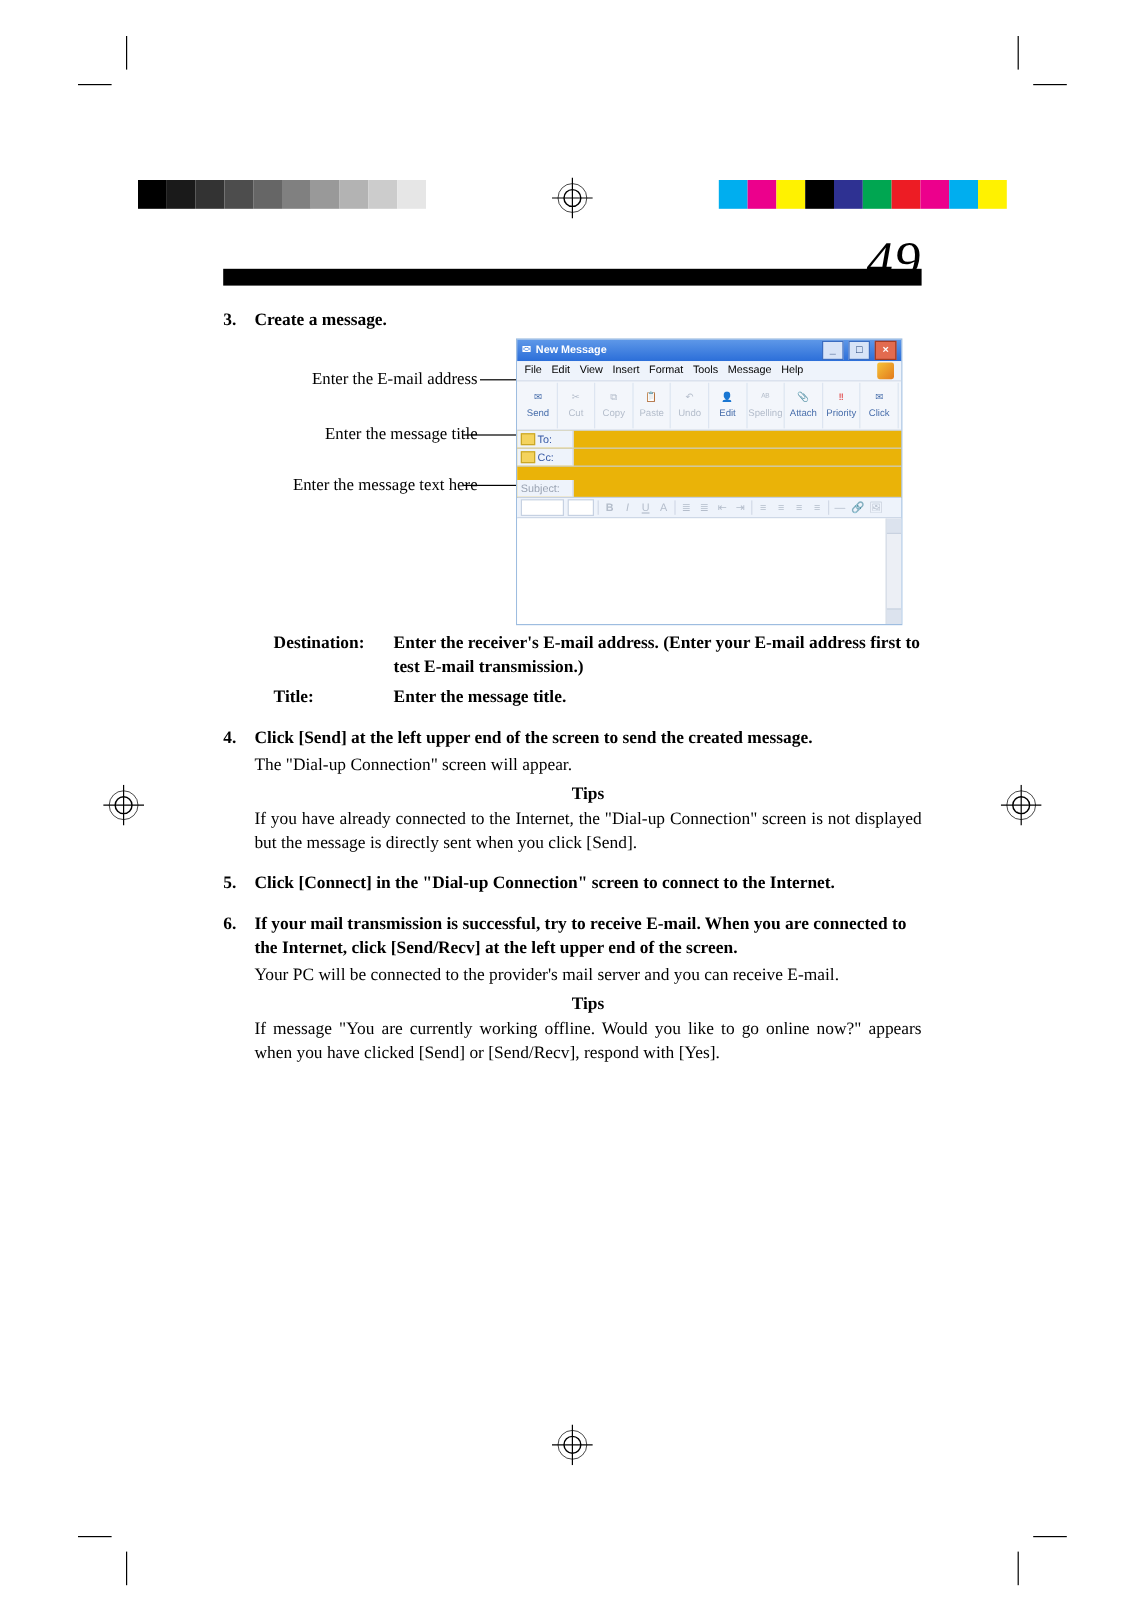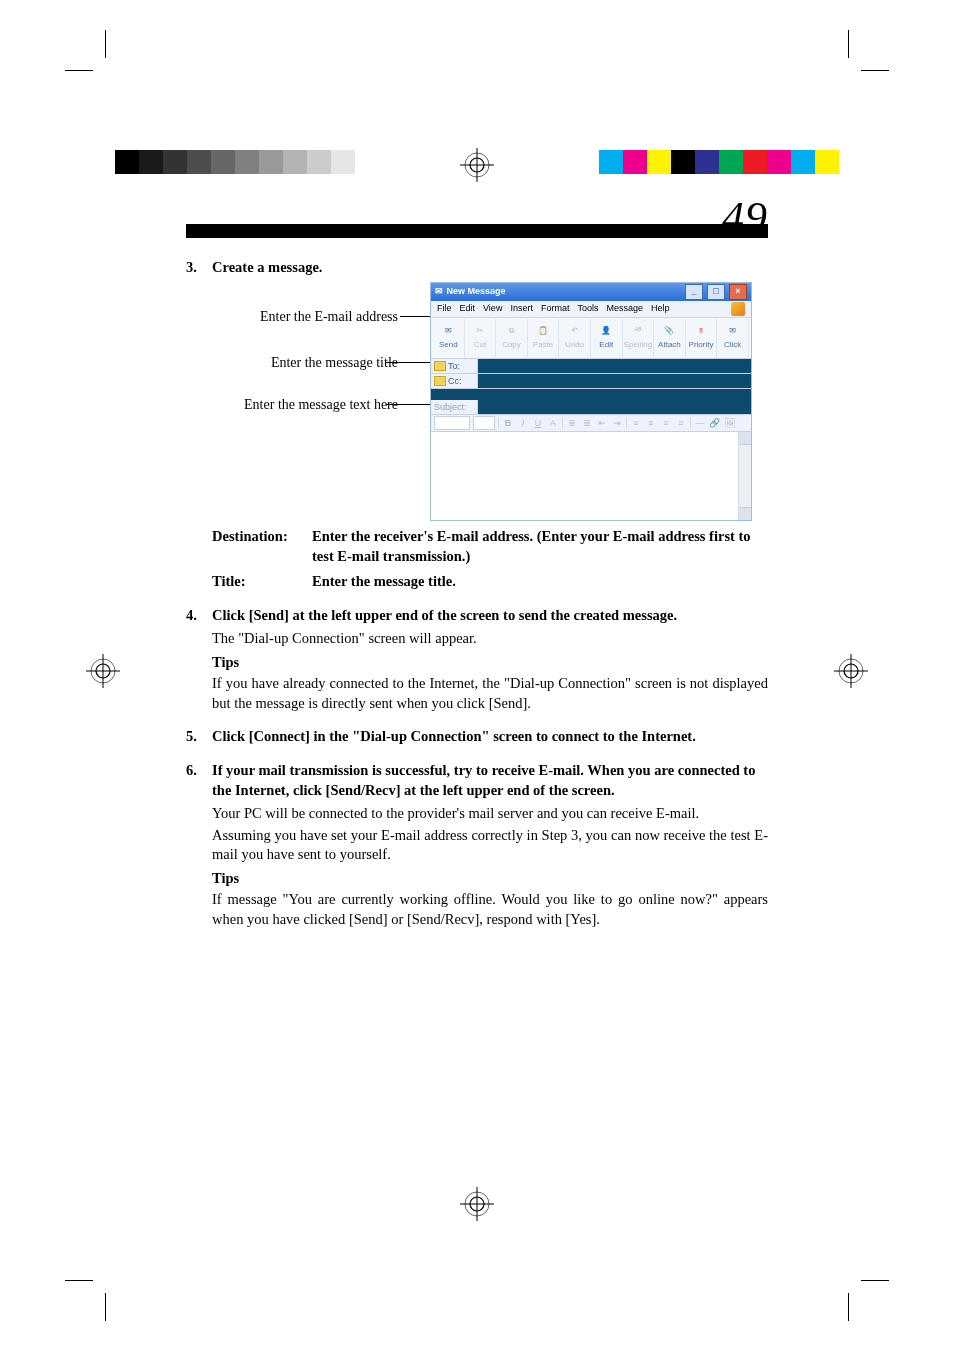"To:" .oe-addr { background: #0c4a6e -> #eab308 }
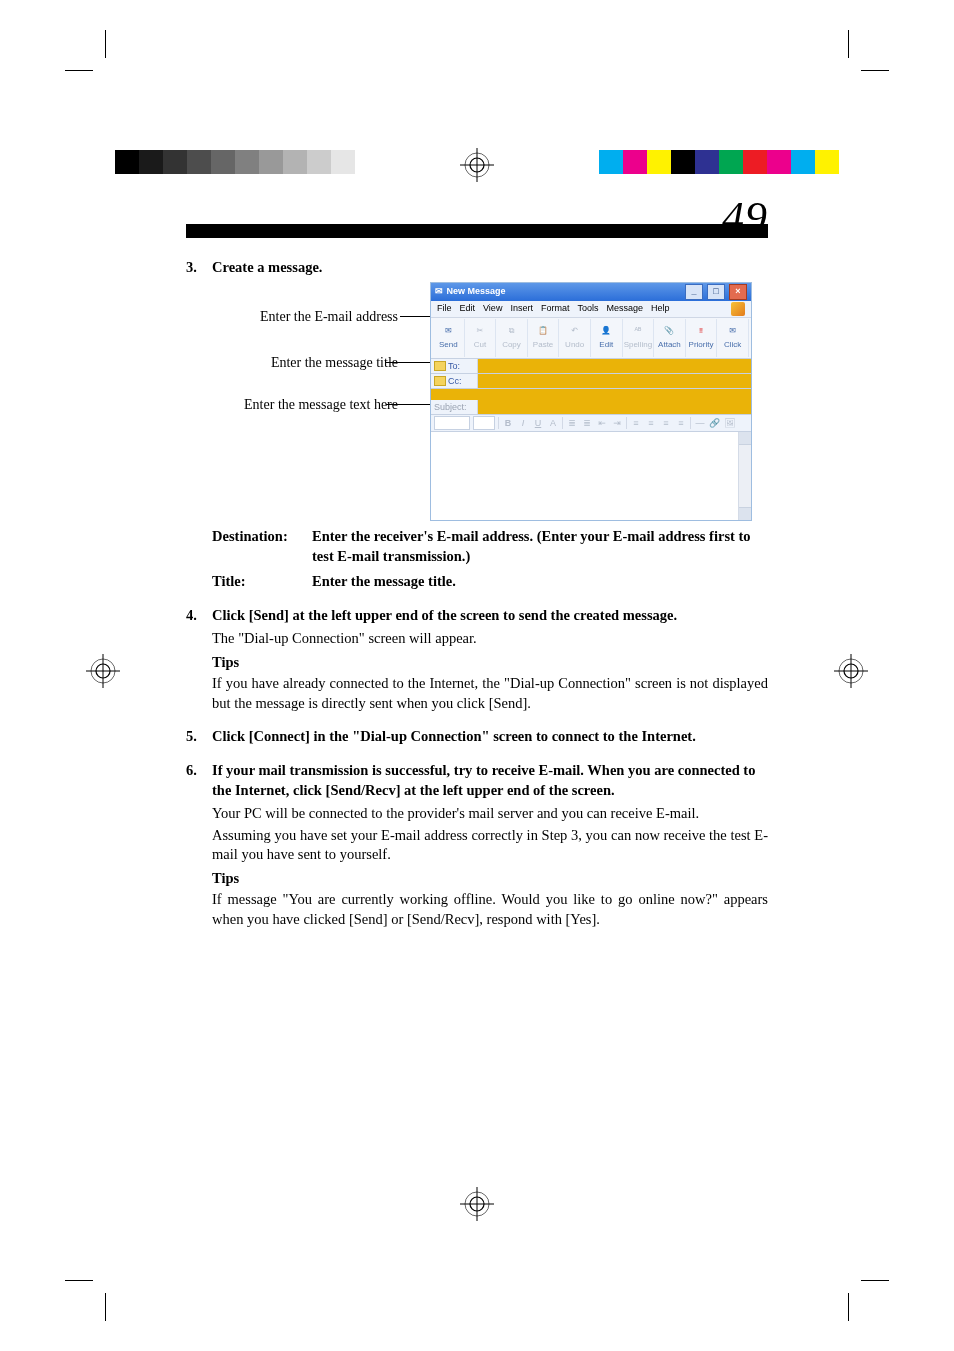"Destination:" .defrow .lbl { margin-left: none -> 16px }
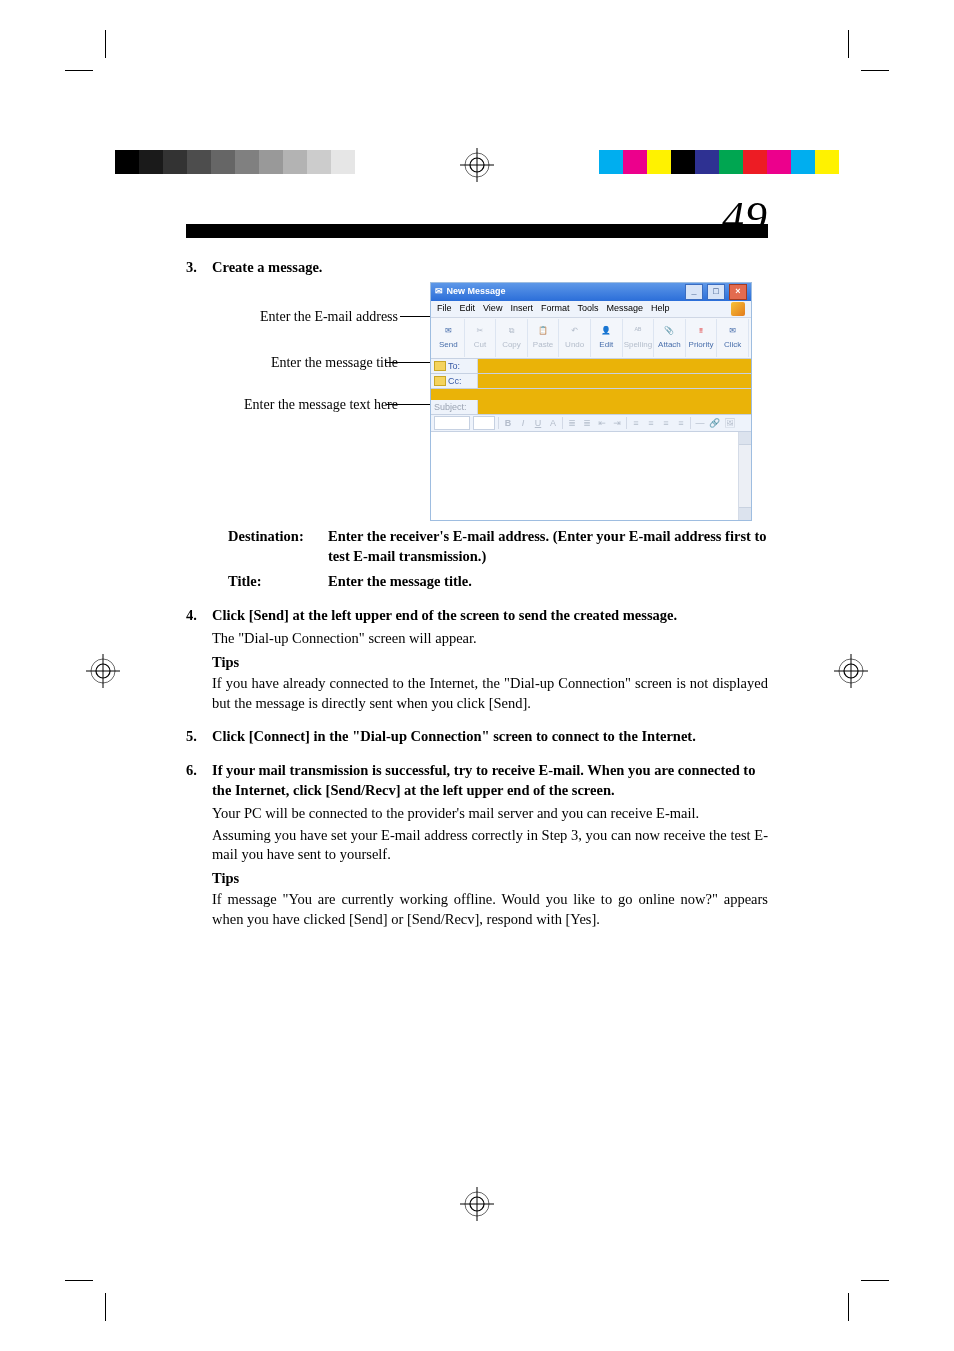"Tips" .tips { text-align: none -> center }
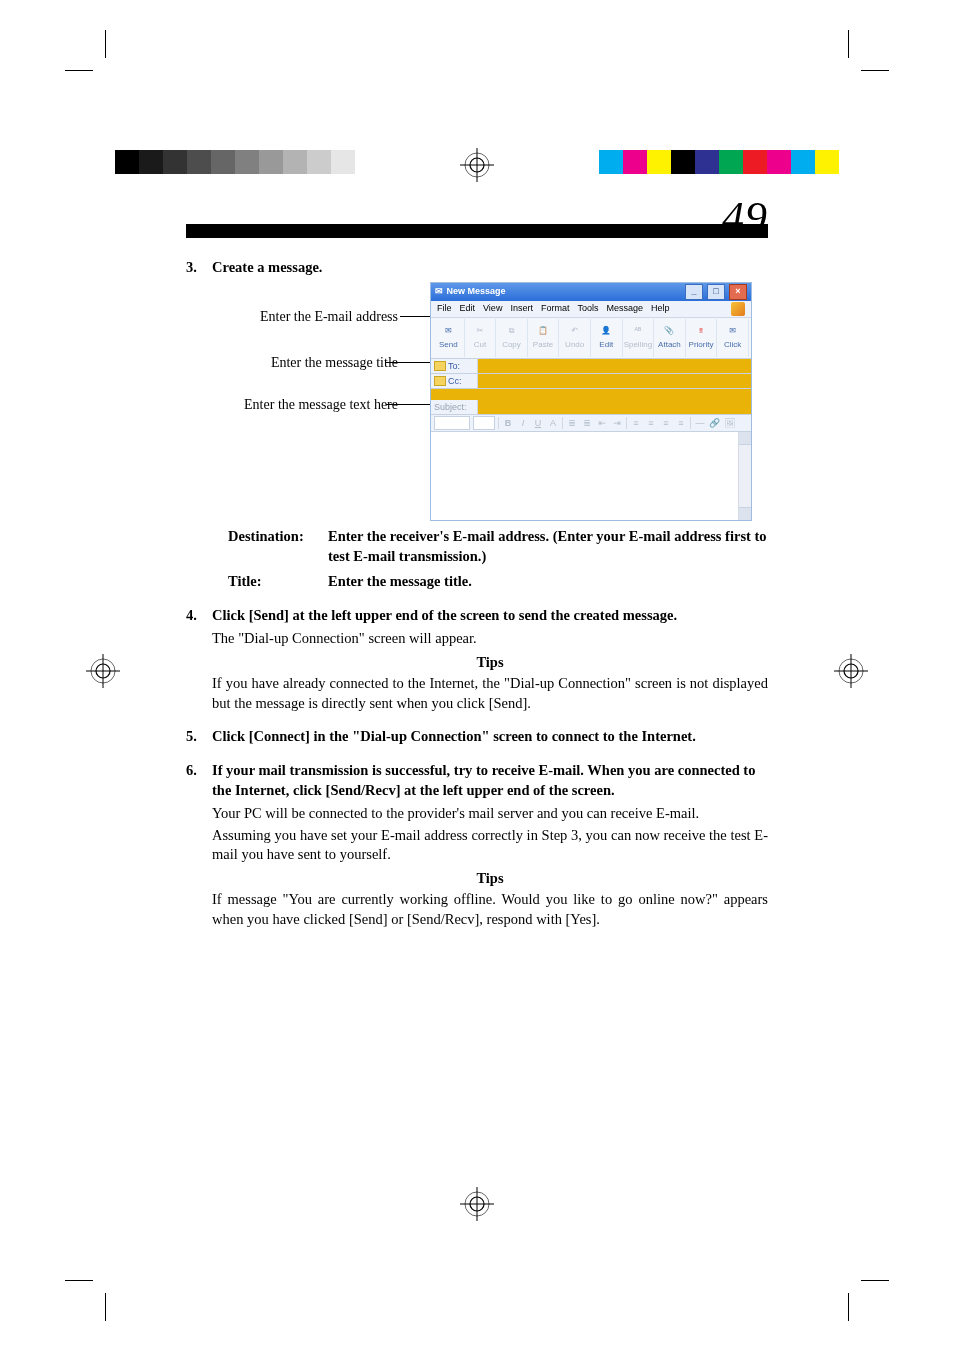"Assuming you have set your" div.step-body { html: <div>Assuming you have set your E-mail address correctly in Step 3, you can now receive the test E-mail you have sent to yourself.</div> -> none }
